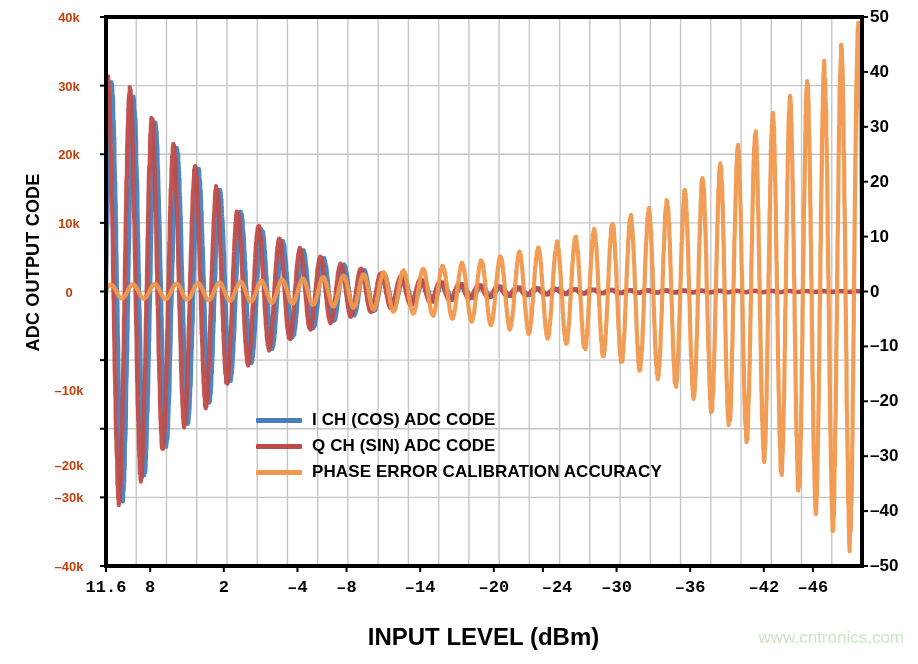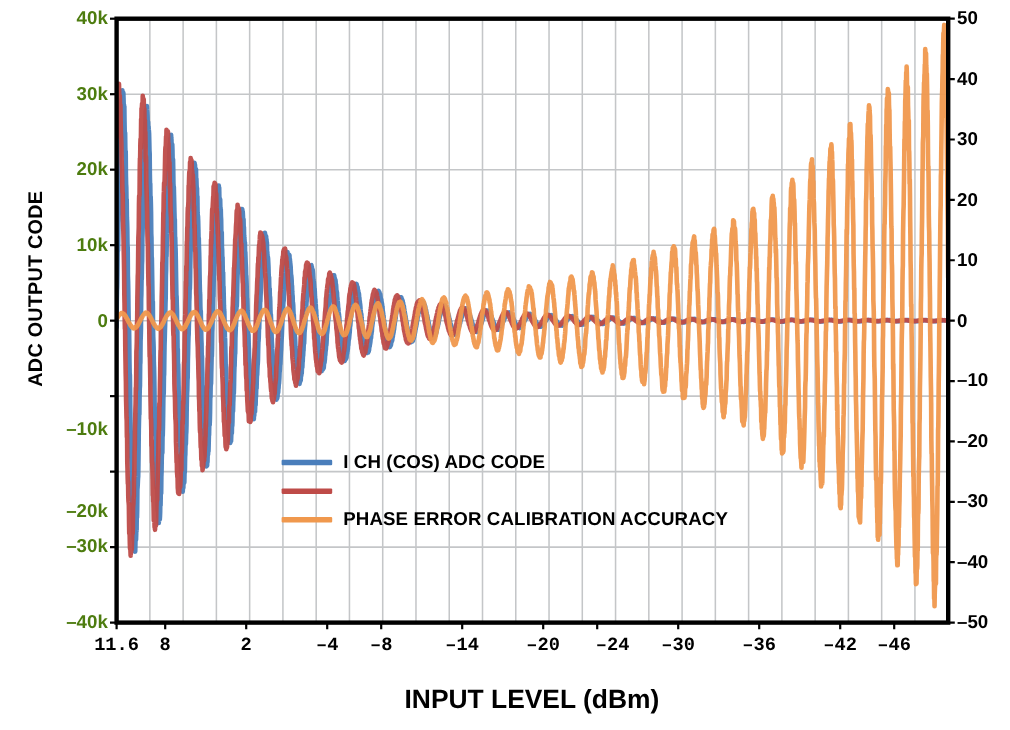"40k" .tick-y-left { color: #4d7c0f -> #c2410c; font-size: 17px -> 13px; text-align: right -> center }
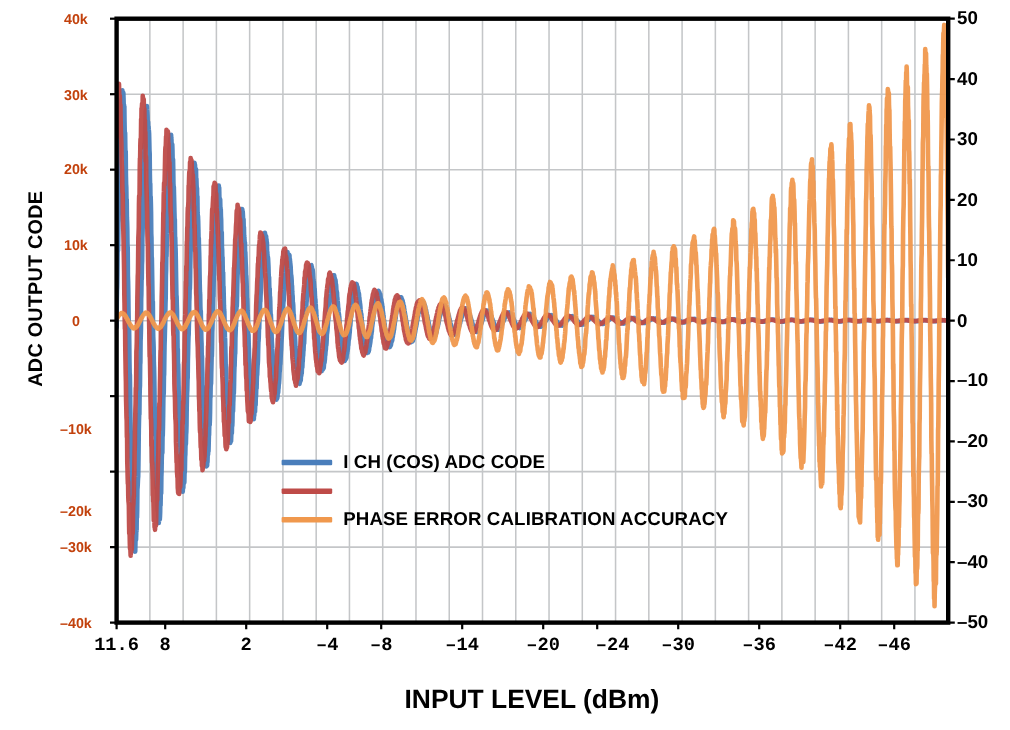"Q CH (SIN) ADC CODE" span.legend-text { html: none -> <span>Q CH (SIN) ADC CODE</span> }
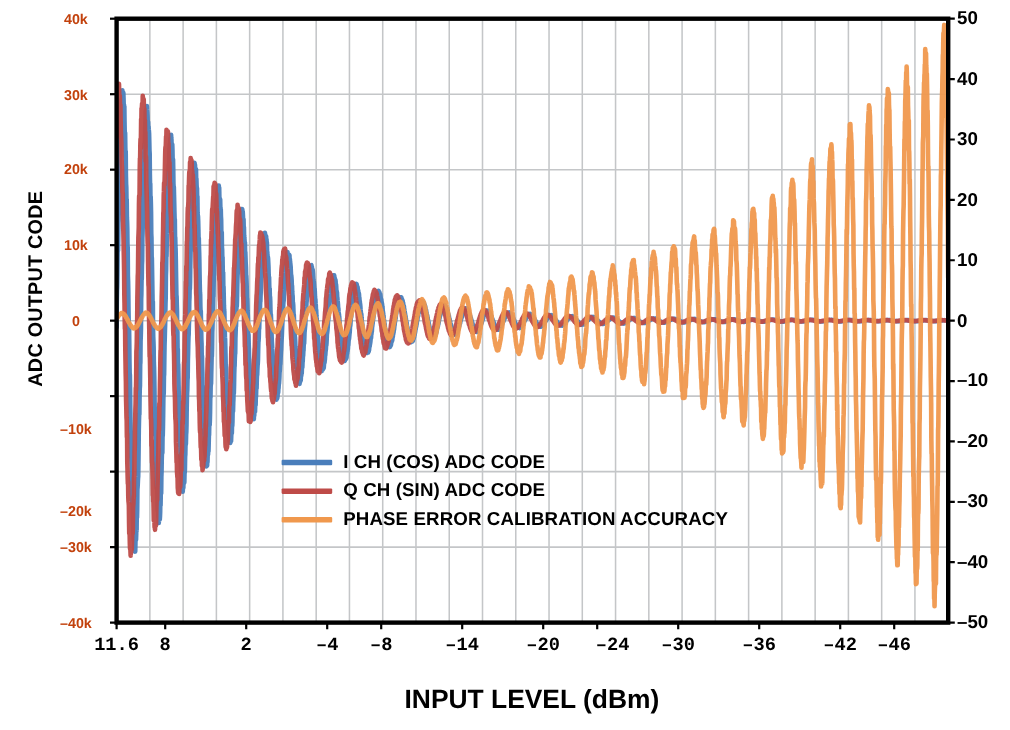"www.cntronics.com" div.watermark { html: none -> <div>www.cntronics.com</div> }
